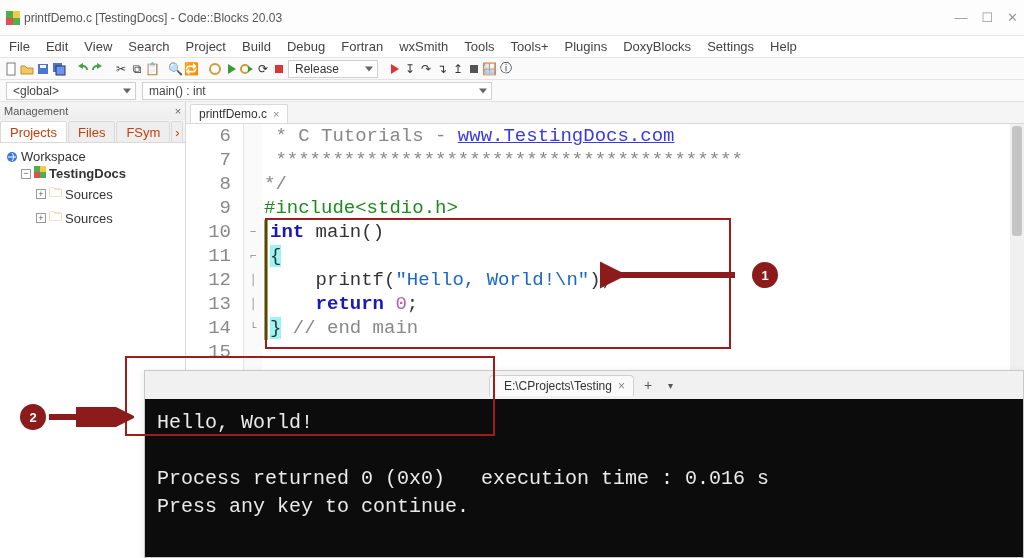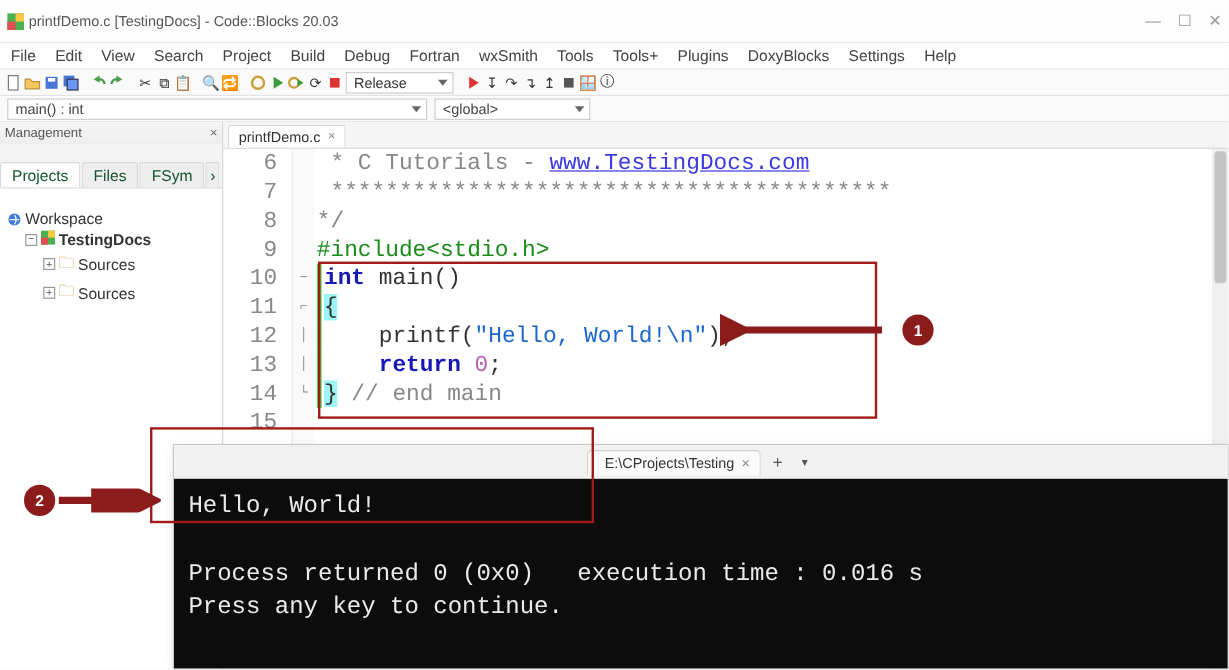"main() : int" span.combo { order: before "<global>" -> after "<global>" }
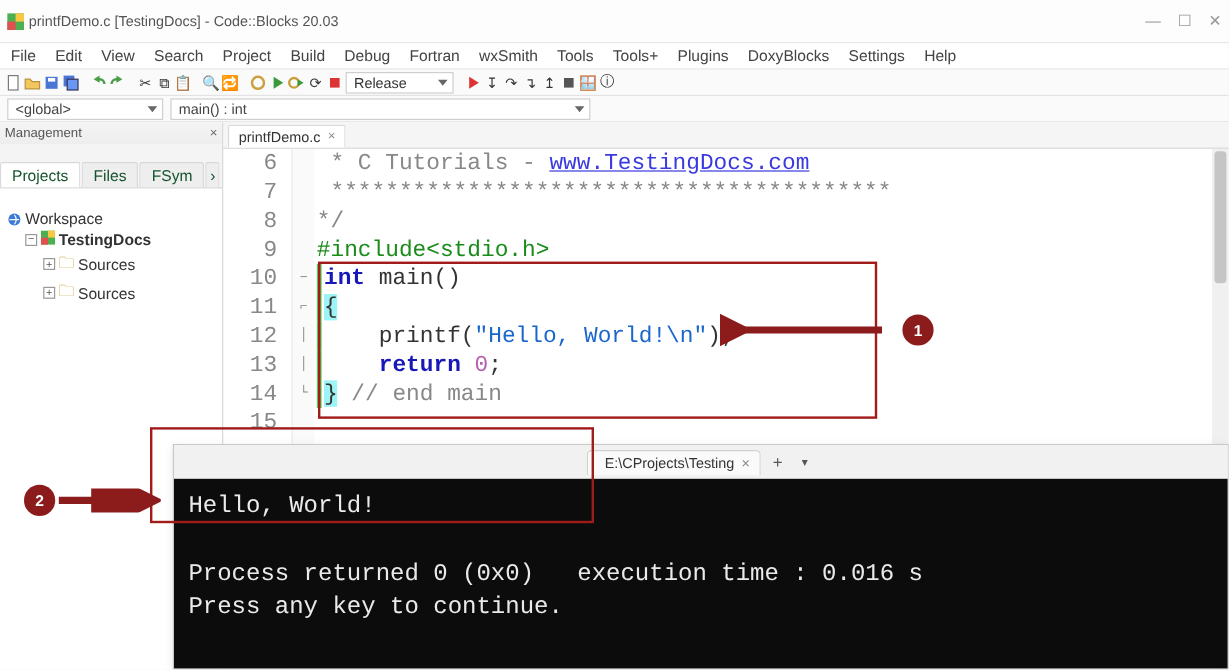"Projects" .mgmt-tab { color: #14532d -> #c2410c; margin-top: 14px -> none }
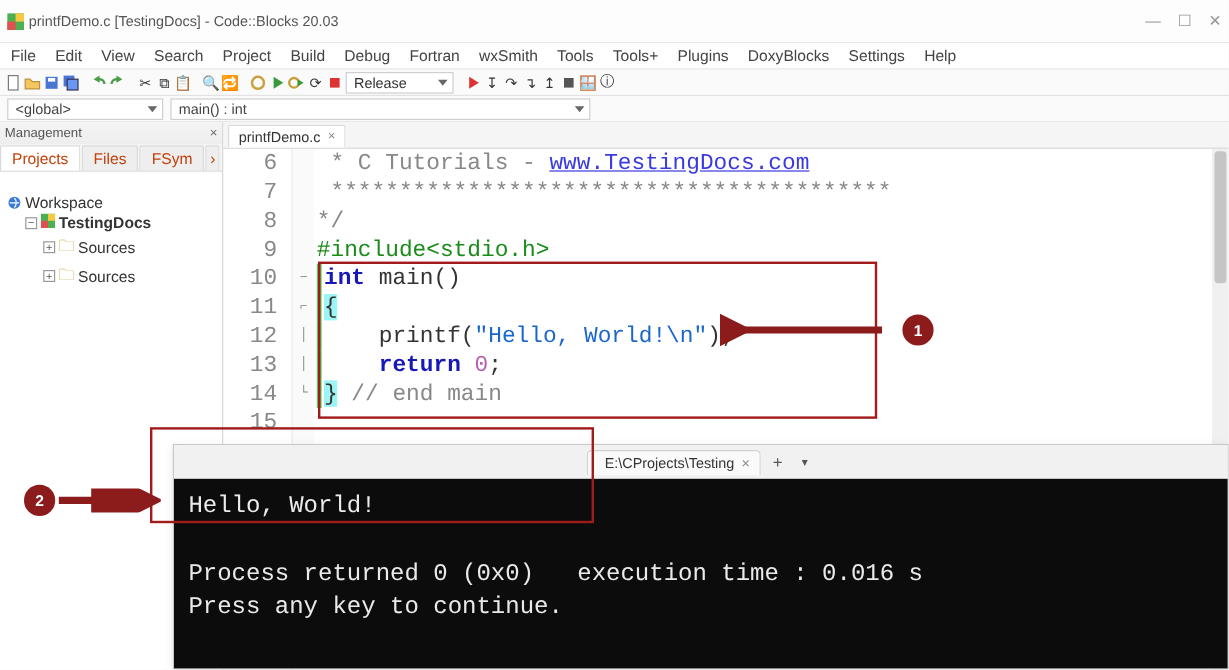"Workspace" .tree { margin-top: 12px -> none }
